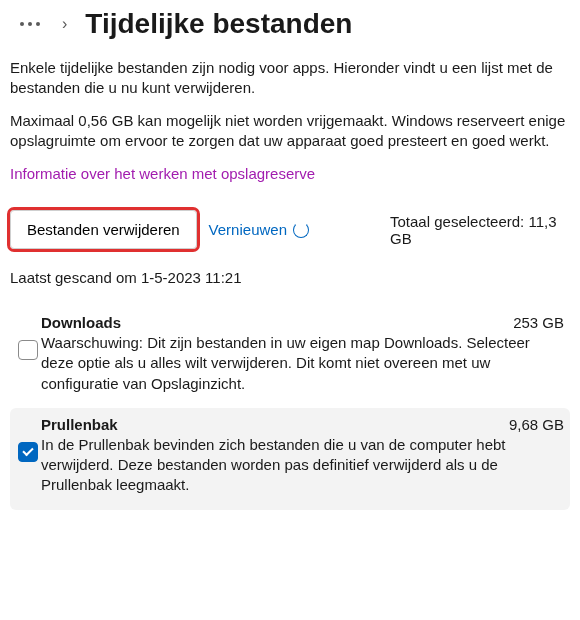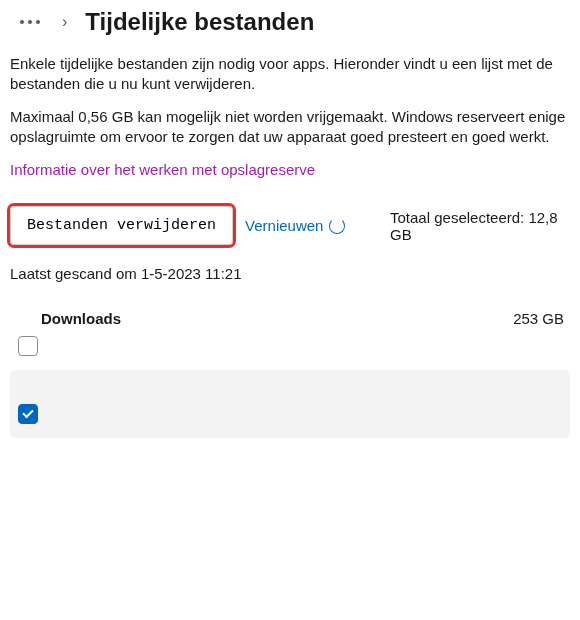"Tijdelijke bestanden" .title { font-size: 24px -> 28px }
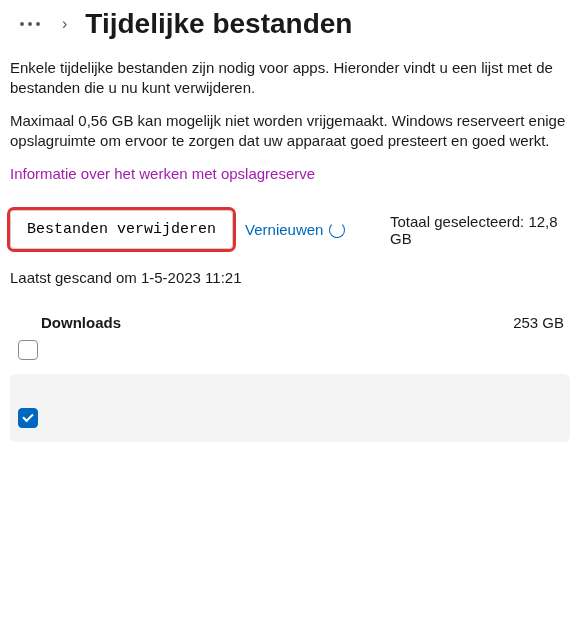"Bestanden verwijderen" .delete-btn { font-family: Liberation Mono, monospace -> Liberation Sans, sans-serif }
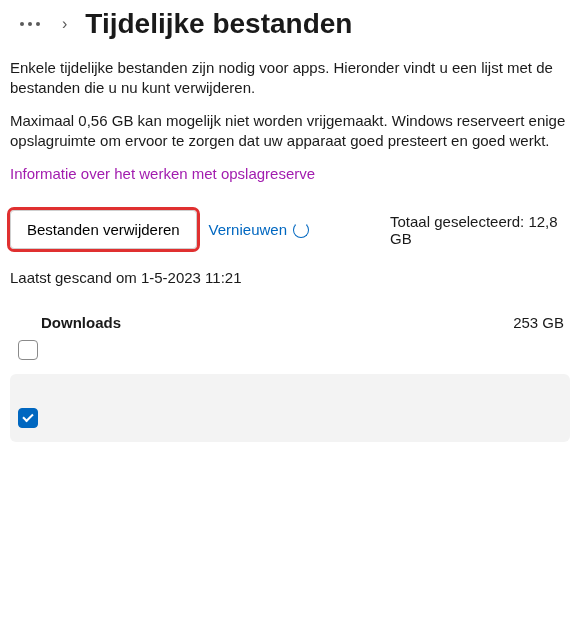"Totaal geselecteerd: 12,8 GB" div.total { text: 12,8 -> 11,3 }
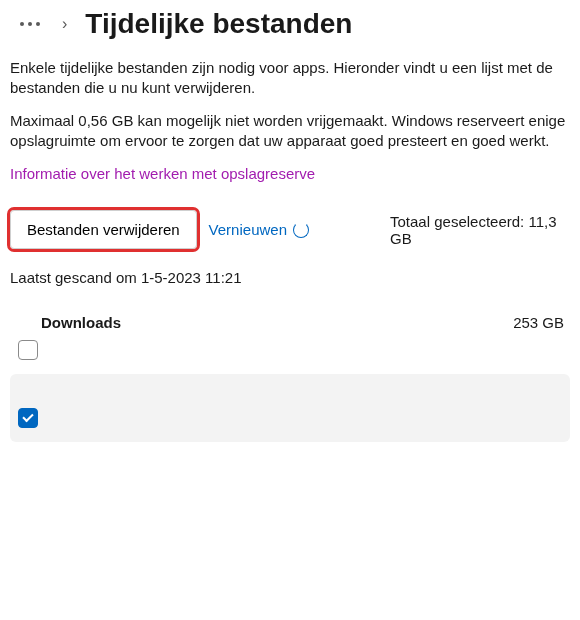"Waarschuwing: Dit zijn bestanden in" p.item-desc { html: none -> <p>Waarschuwing: Dit zijn bestanden in uw eigen map Downloads. Selecteer deze optie als u alles wilt verwijderen. Dit komt niet overeen met uw configuratie van Opslaginzicht.</p> }
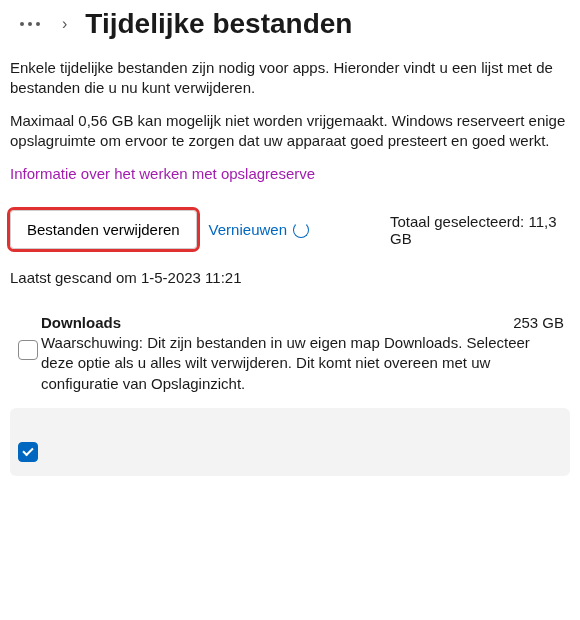"Prullenbak" div.item-body { html: none -> <div> <div> <span>Prullenbak</span> <span>9,68 GB</span> </div> <p>In de Prullenbak bevinden zich bestanden die u van de computer hebt verwijderd. Deze bestanden worden pas definitief verwijderd als u de Prullenbak leegmaakt.</p> </div> }
